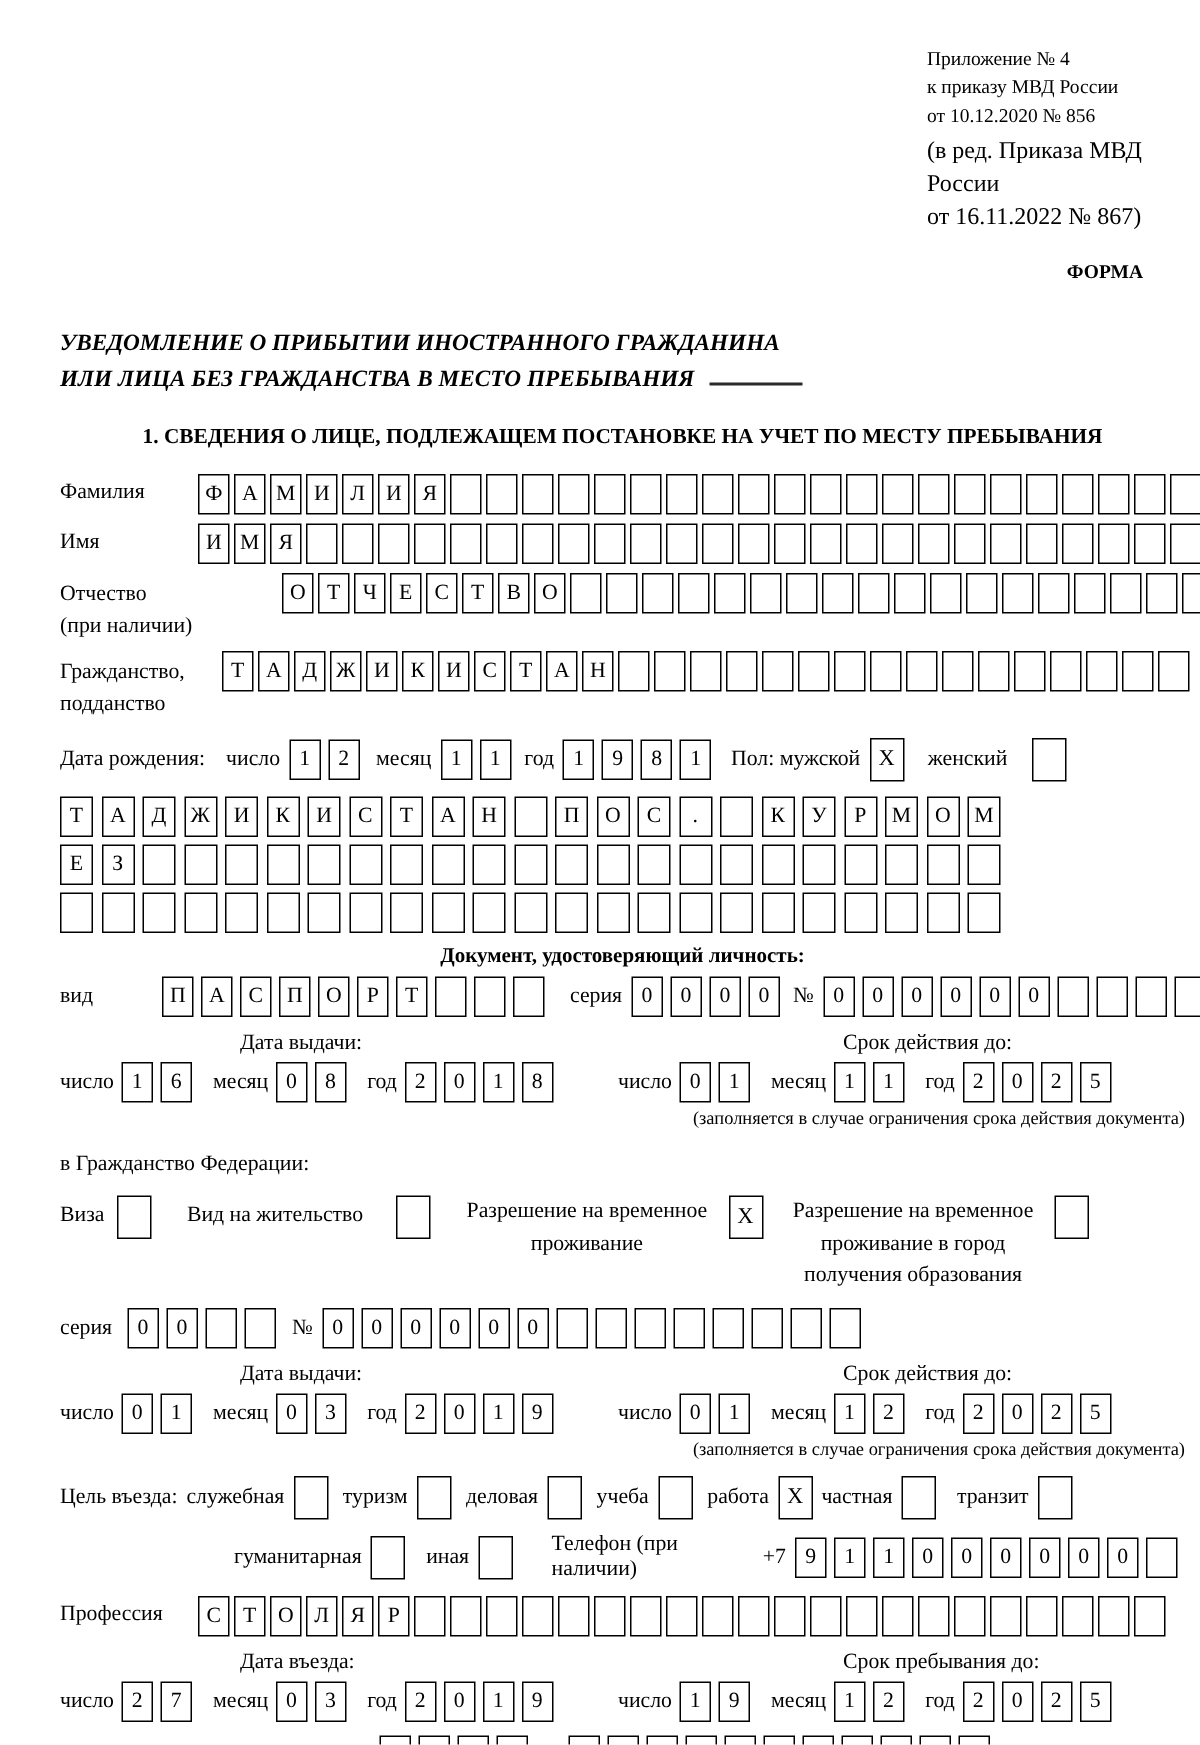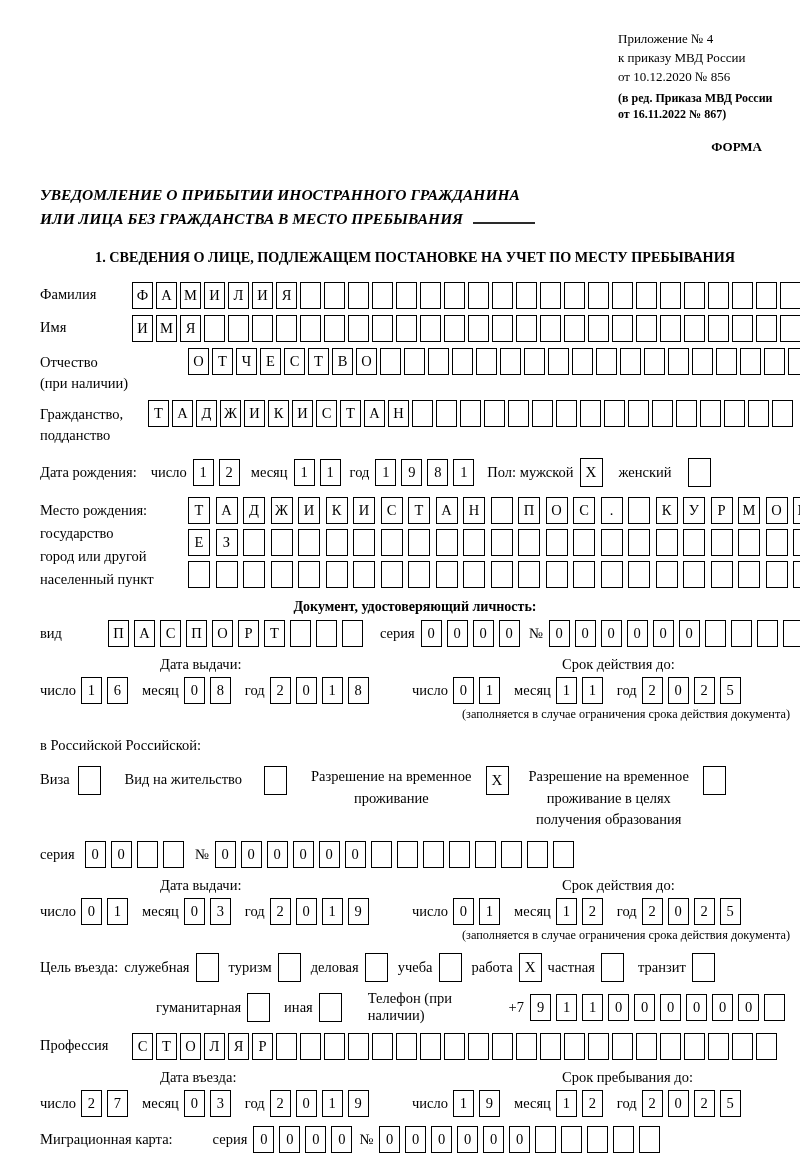"(в ред. Приказа МВД России" .appendix .amend { font-size: 12px -> 16px; font-weight: bold -> none }
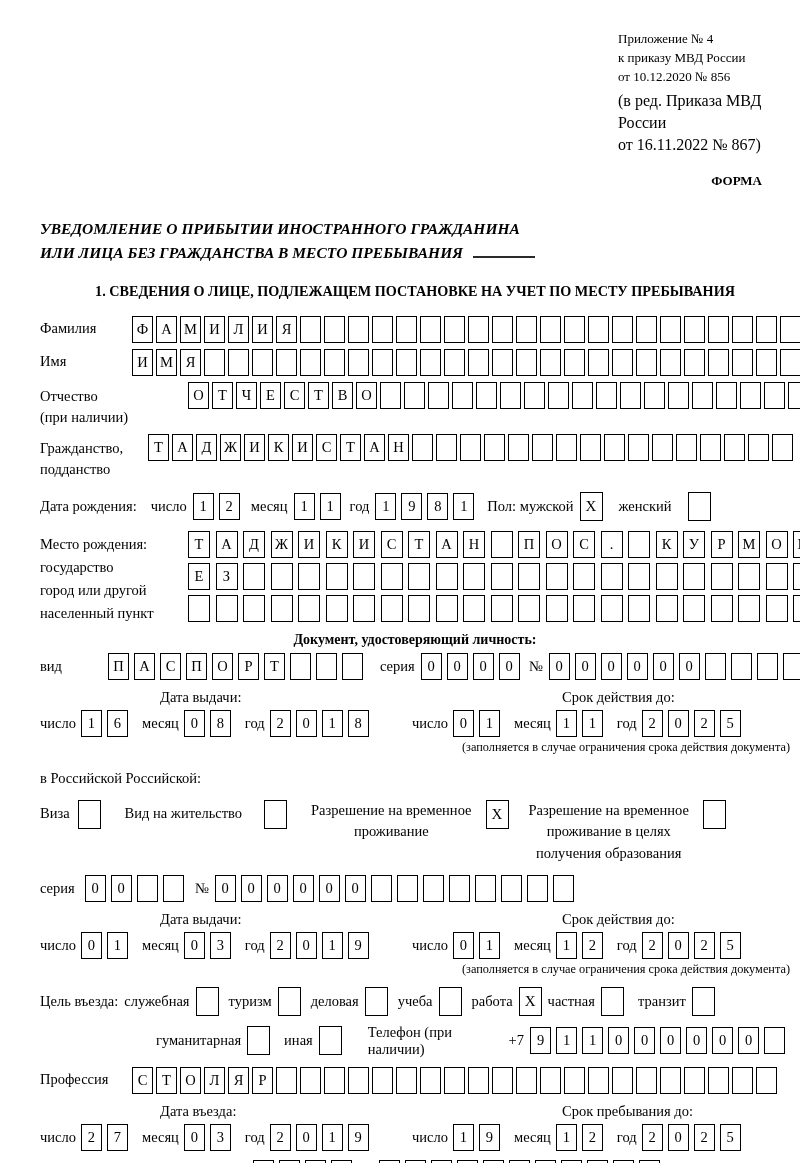"Место рождения:" div.flabel { html: <div> <div>Место рождения:</div> <div>государство</div> <div>город или другой</div> <div>населенный пункт</div> </div> -> none }
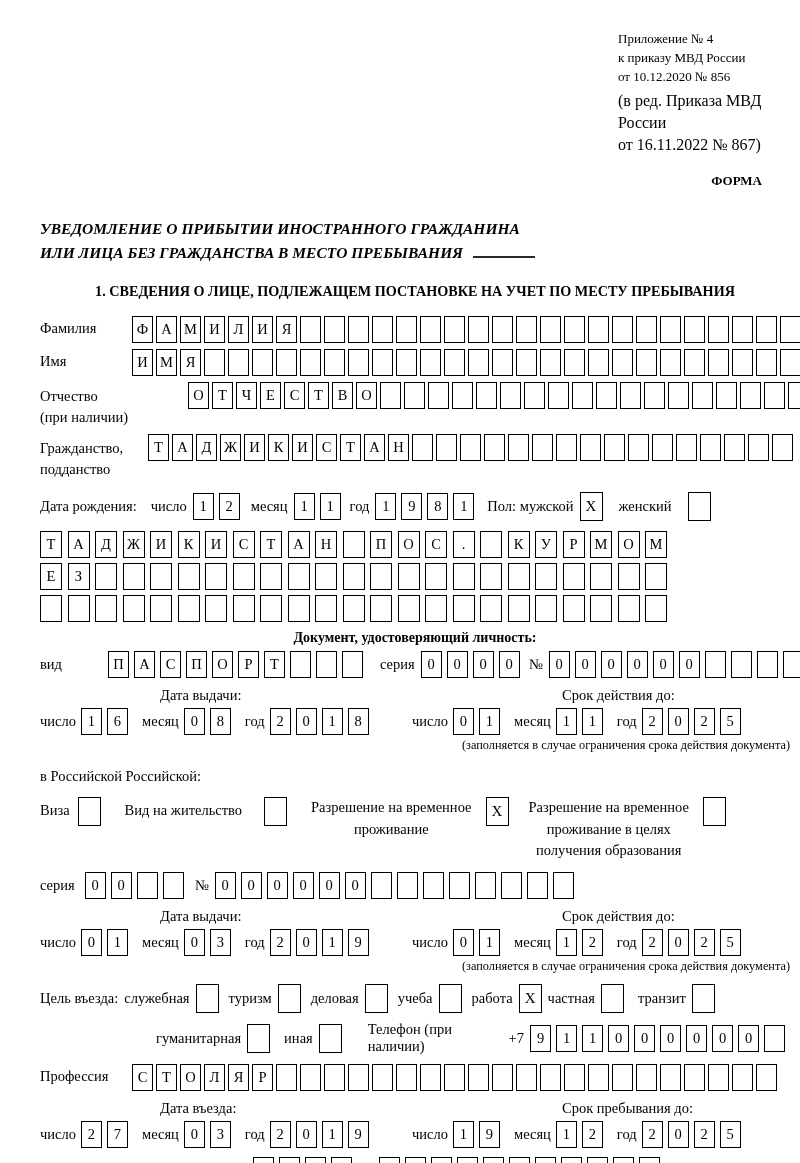"в Российской Российской:" div { text: Российской Российской -> Гражданство Федерации }
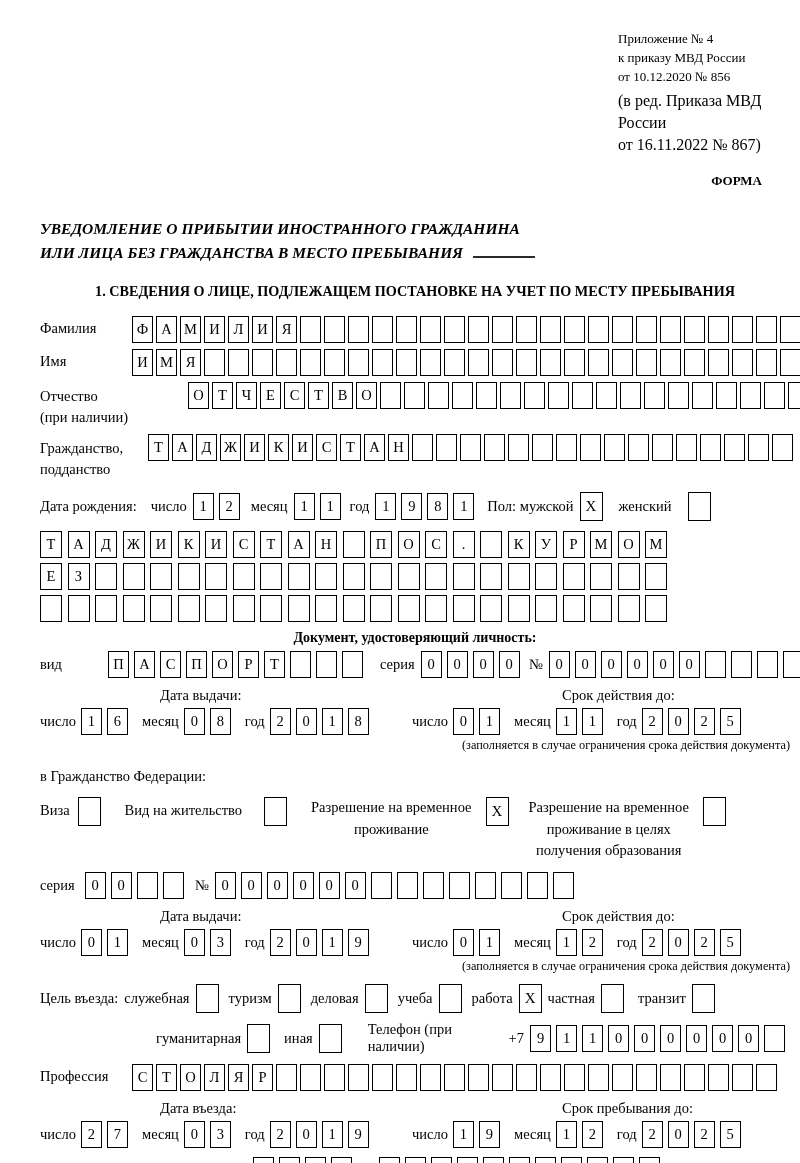"проживание в целях" div { text: целях -> город }
